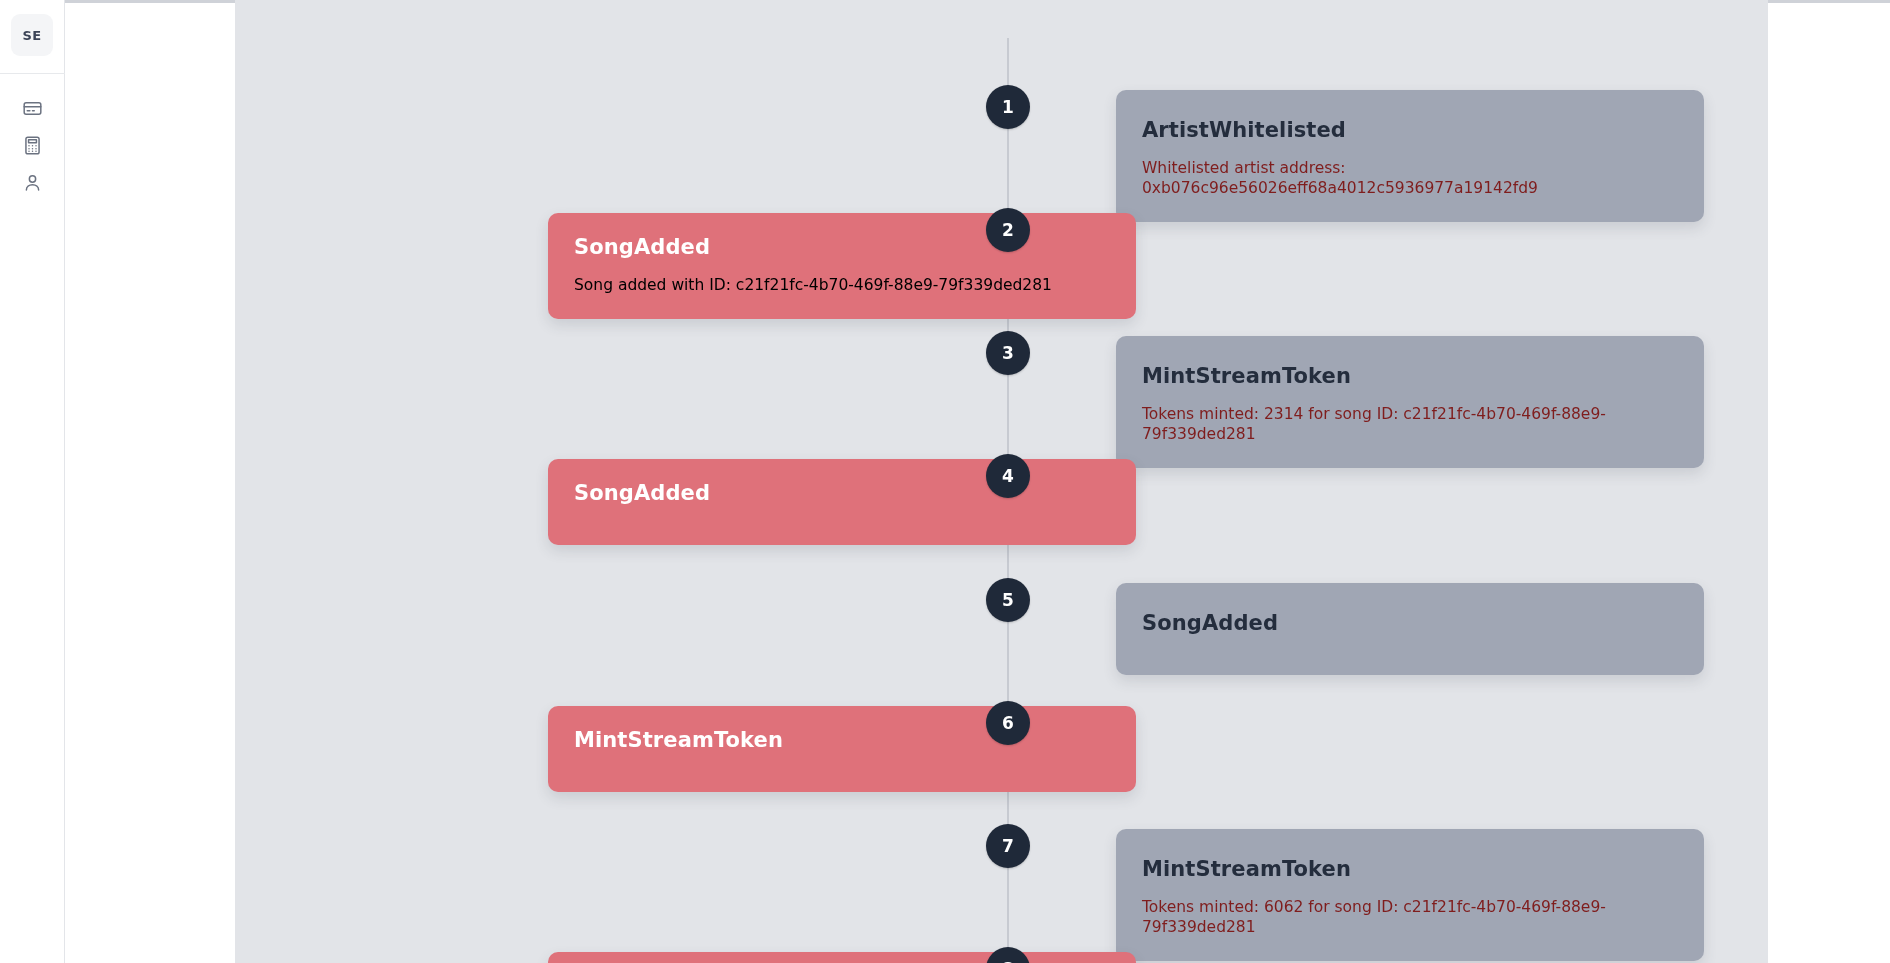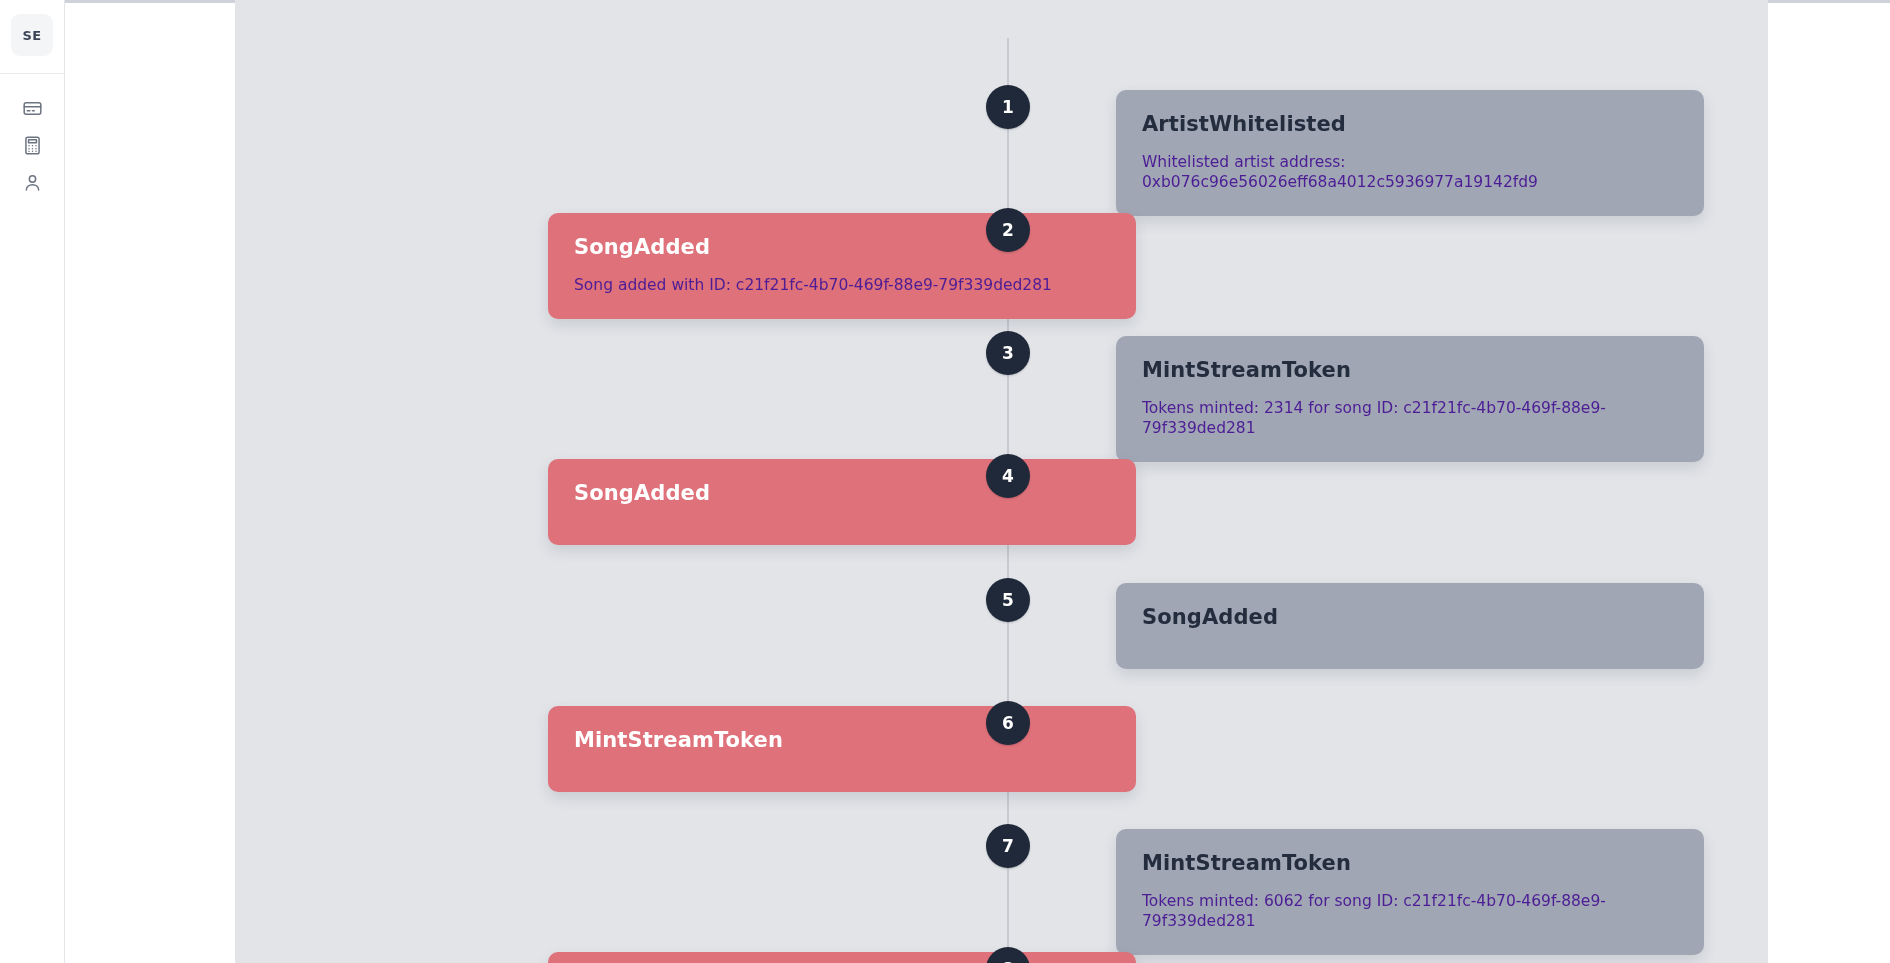"ArtistWhitelisted" .card.muted .card-title { margin-top: none -> 6px }
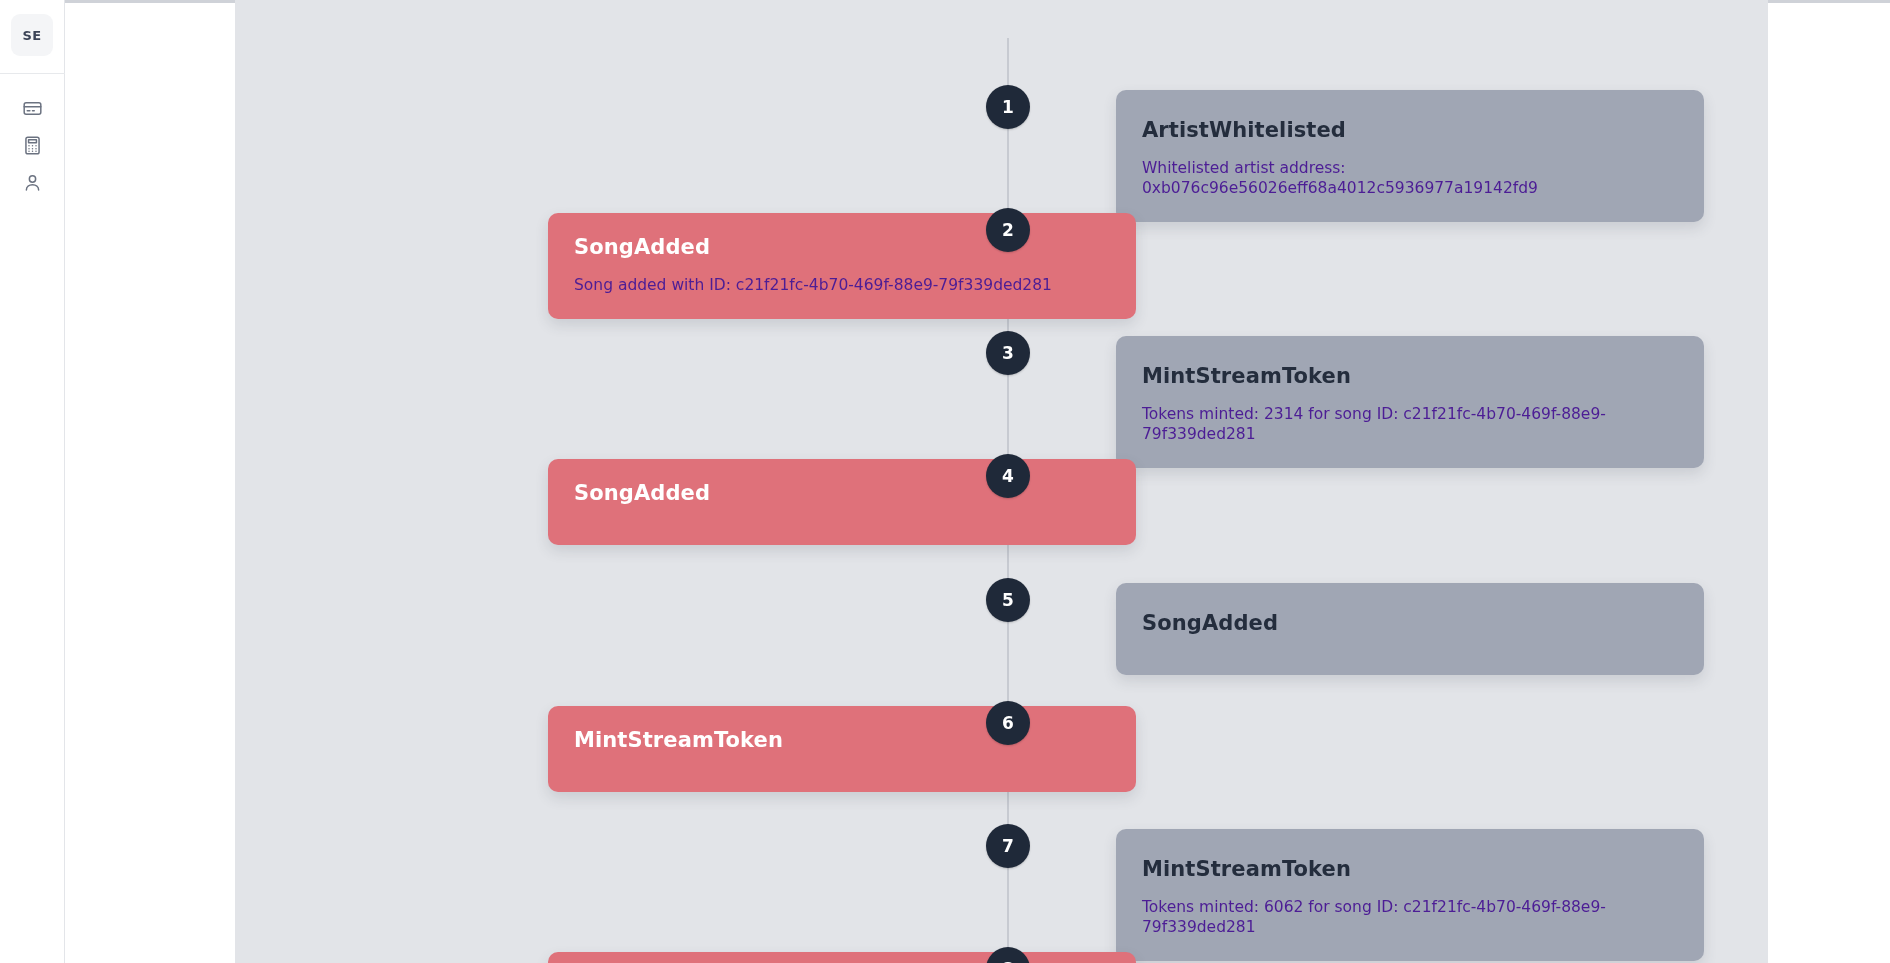"Whitelisted artist address:" .card.muted .card-body { color: #4c1d95 -> #7f1d1d }
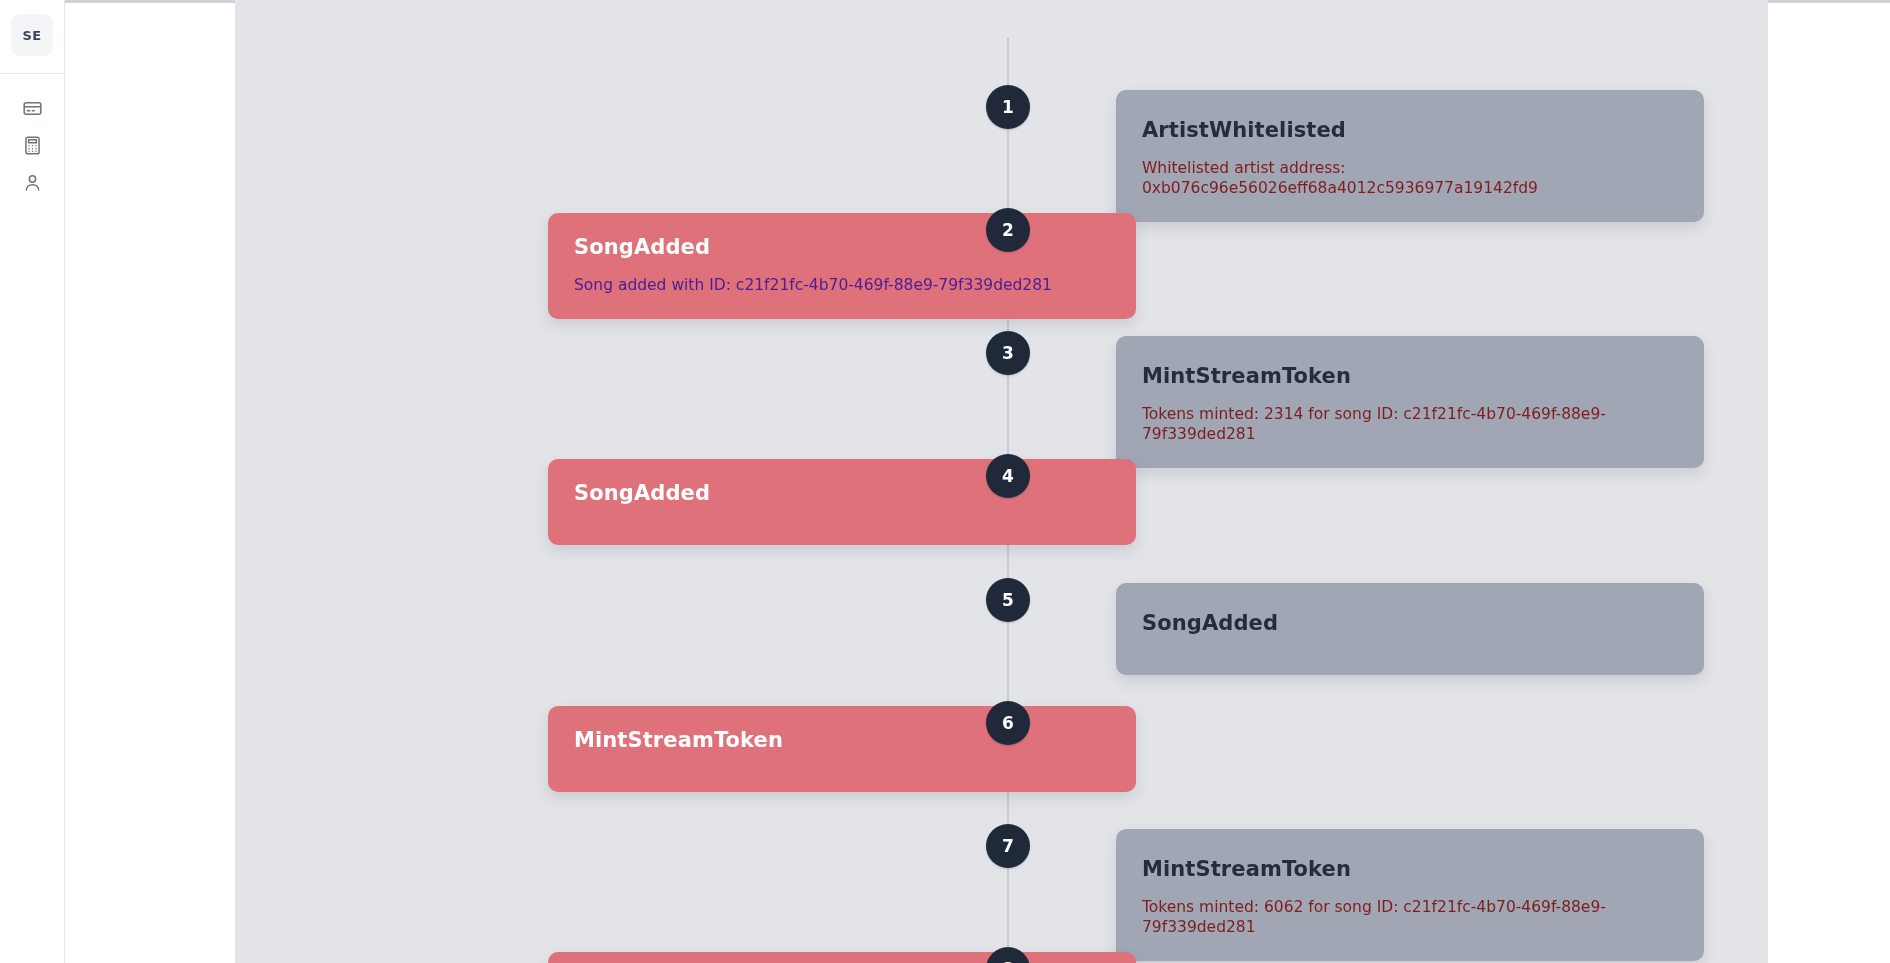"Song added with ID:" .card.accent .card-body { color: #4c1d95 -> #000000 }
